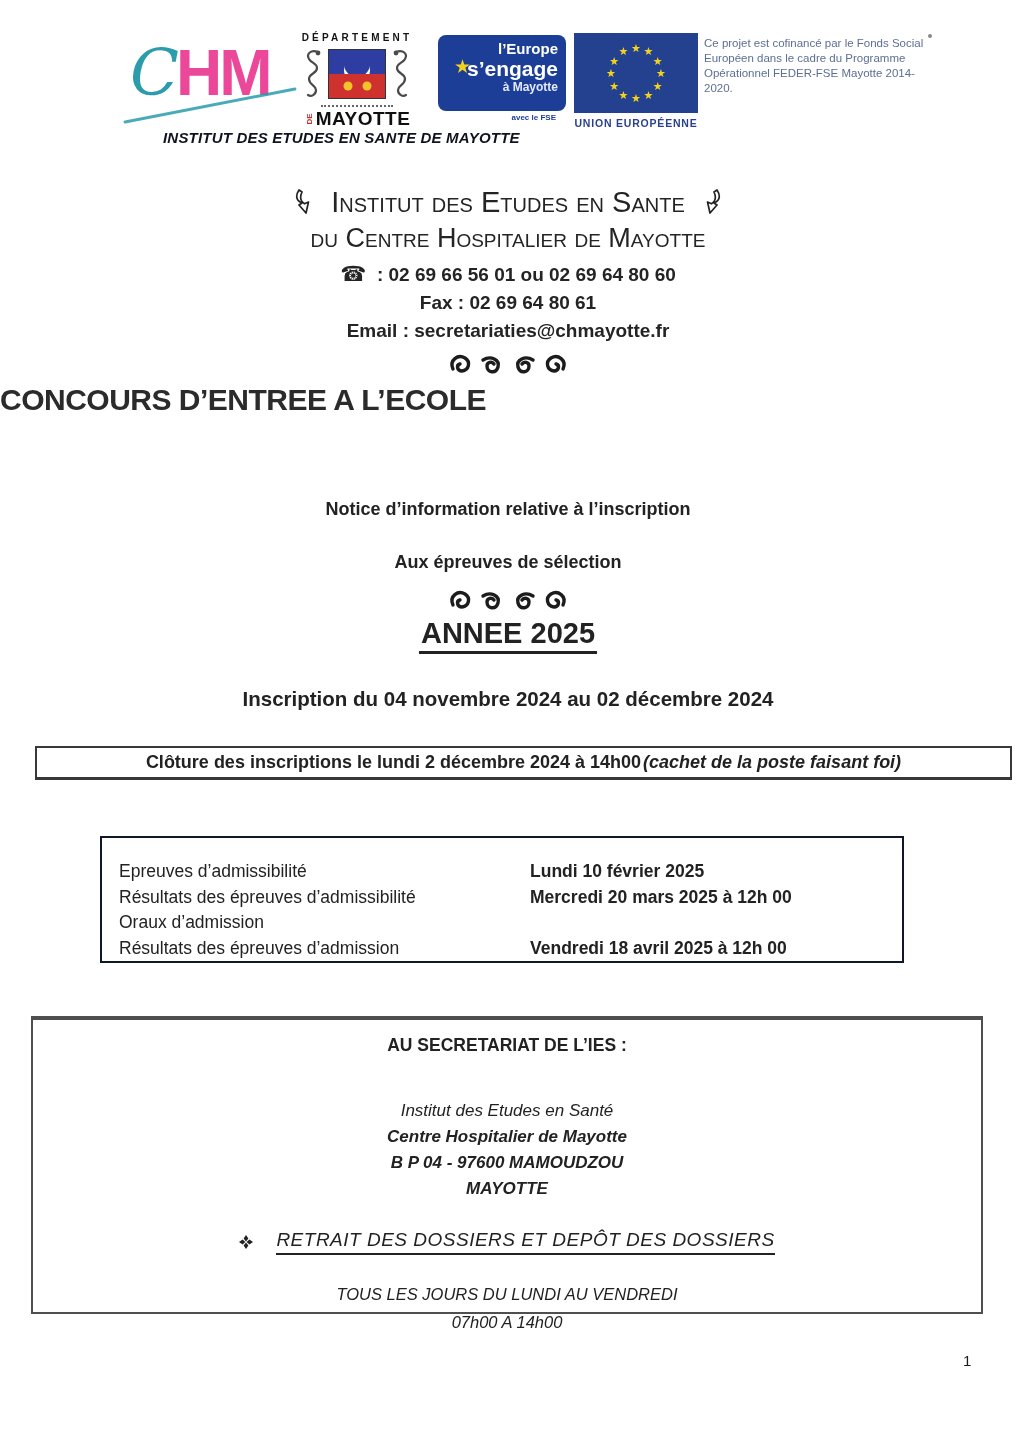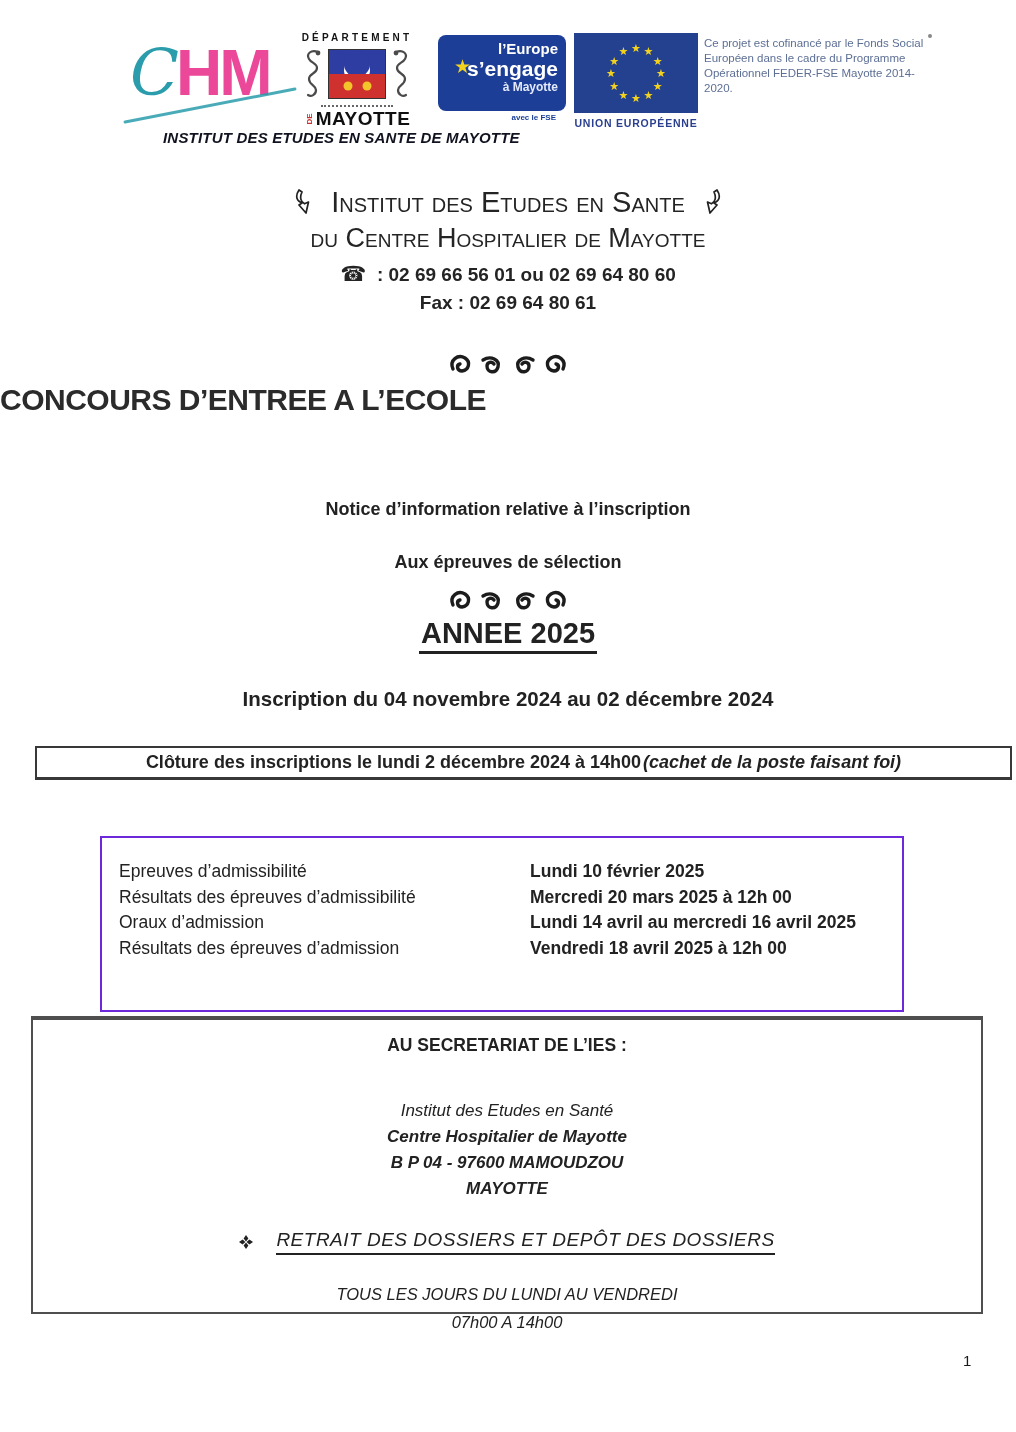"Email : secretariaties@chmayotte.fr" div { html: none -> <div>Email : secretariaties@chmayotte.fr</div> }
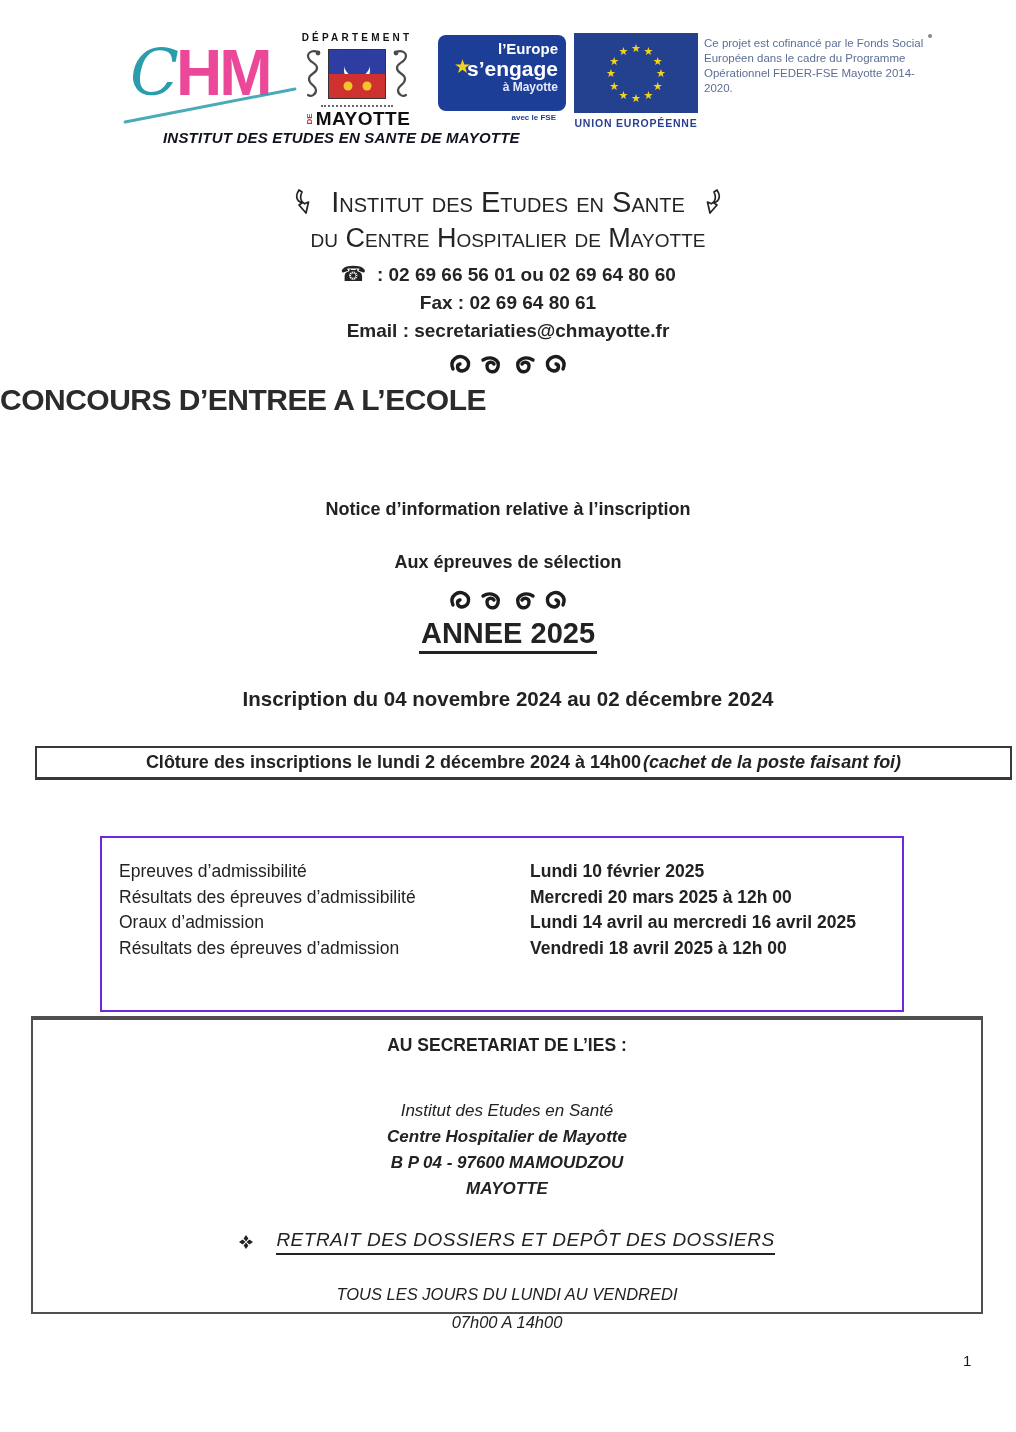"Epreuves d’admissibilité" .schedule { border: 2px solid #6d28d9 -> 2px solid #0f172a; height: 176px -> 127px }
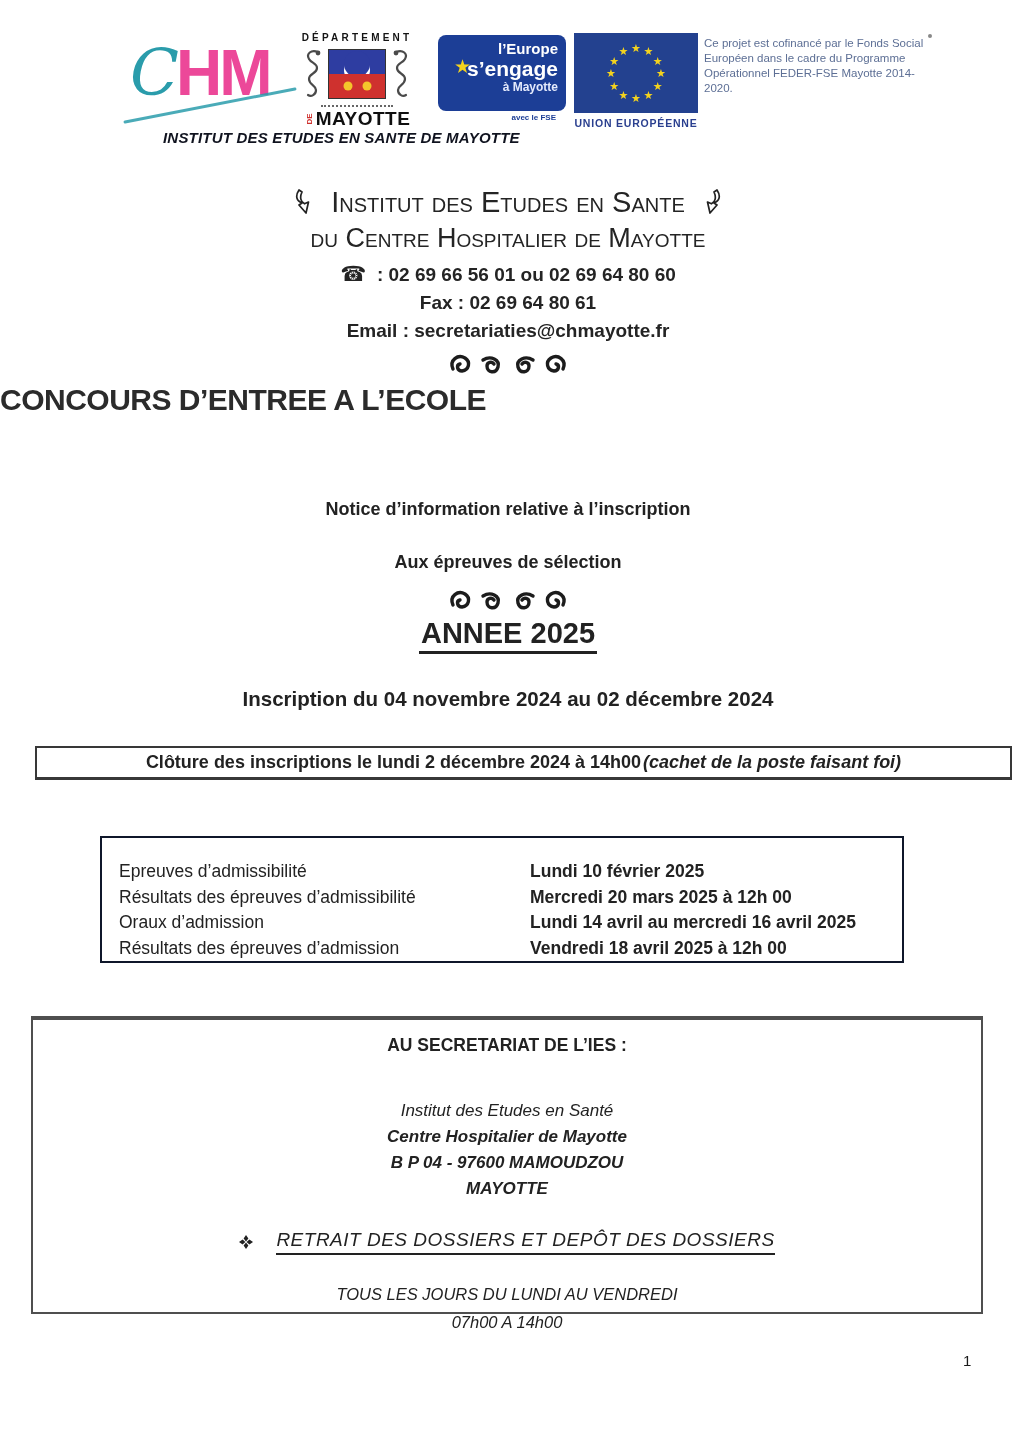"Lundi 14 avril au mercredi" div.svalue { html: <div>Lundi 14 avril au mercredi 16 avril 2025</div> -> none }
